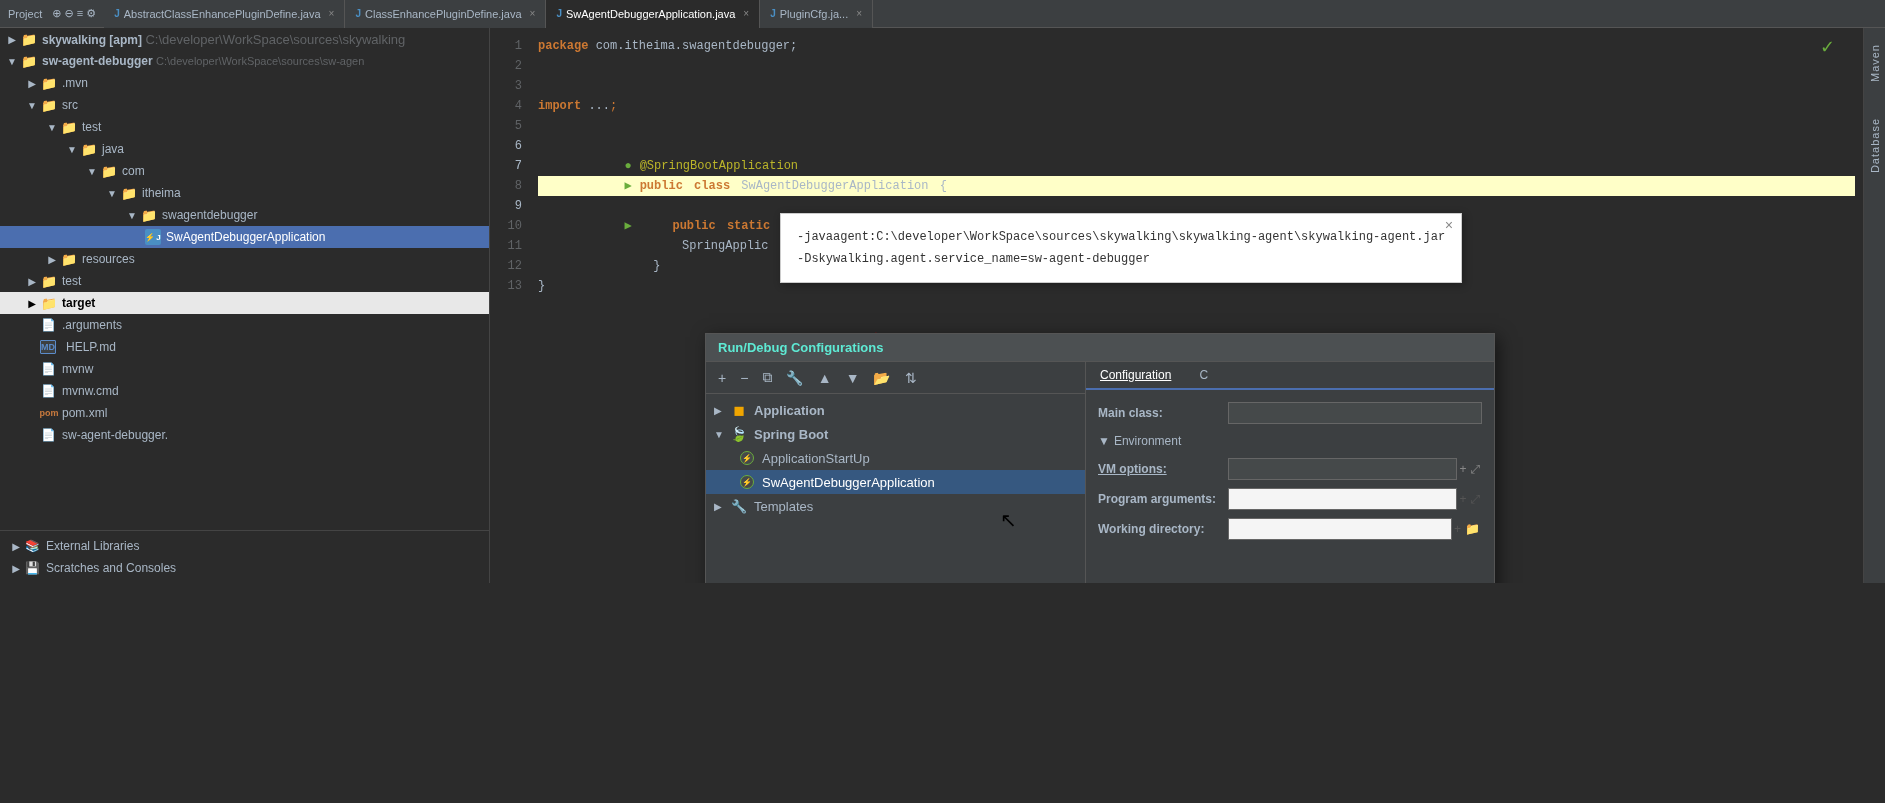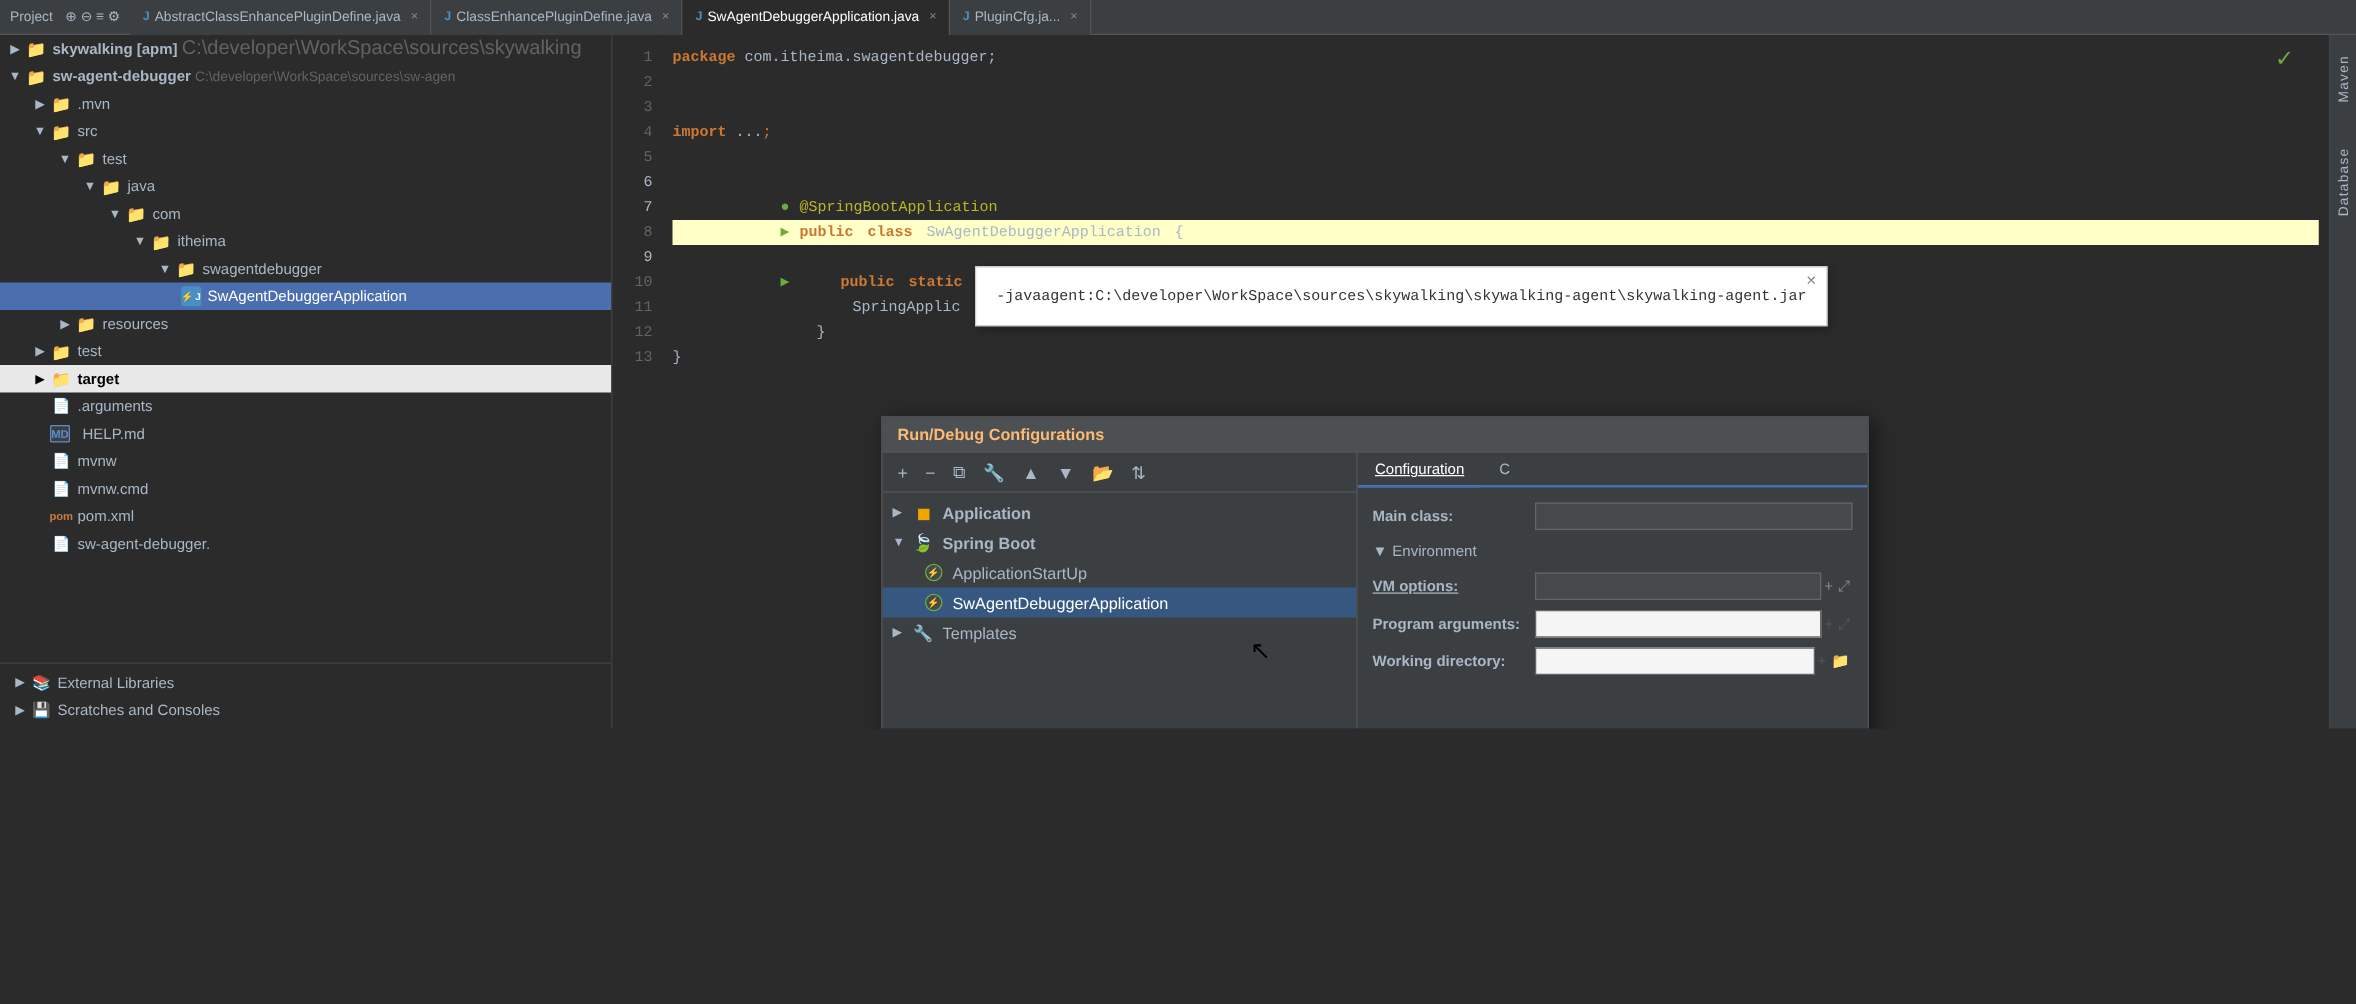"C:\developer\WorkSpace\sources\skywalkin" span { font-size: 16px -> 13px }
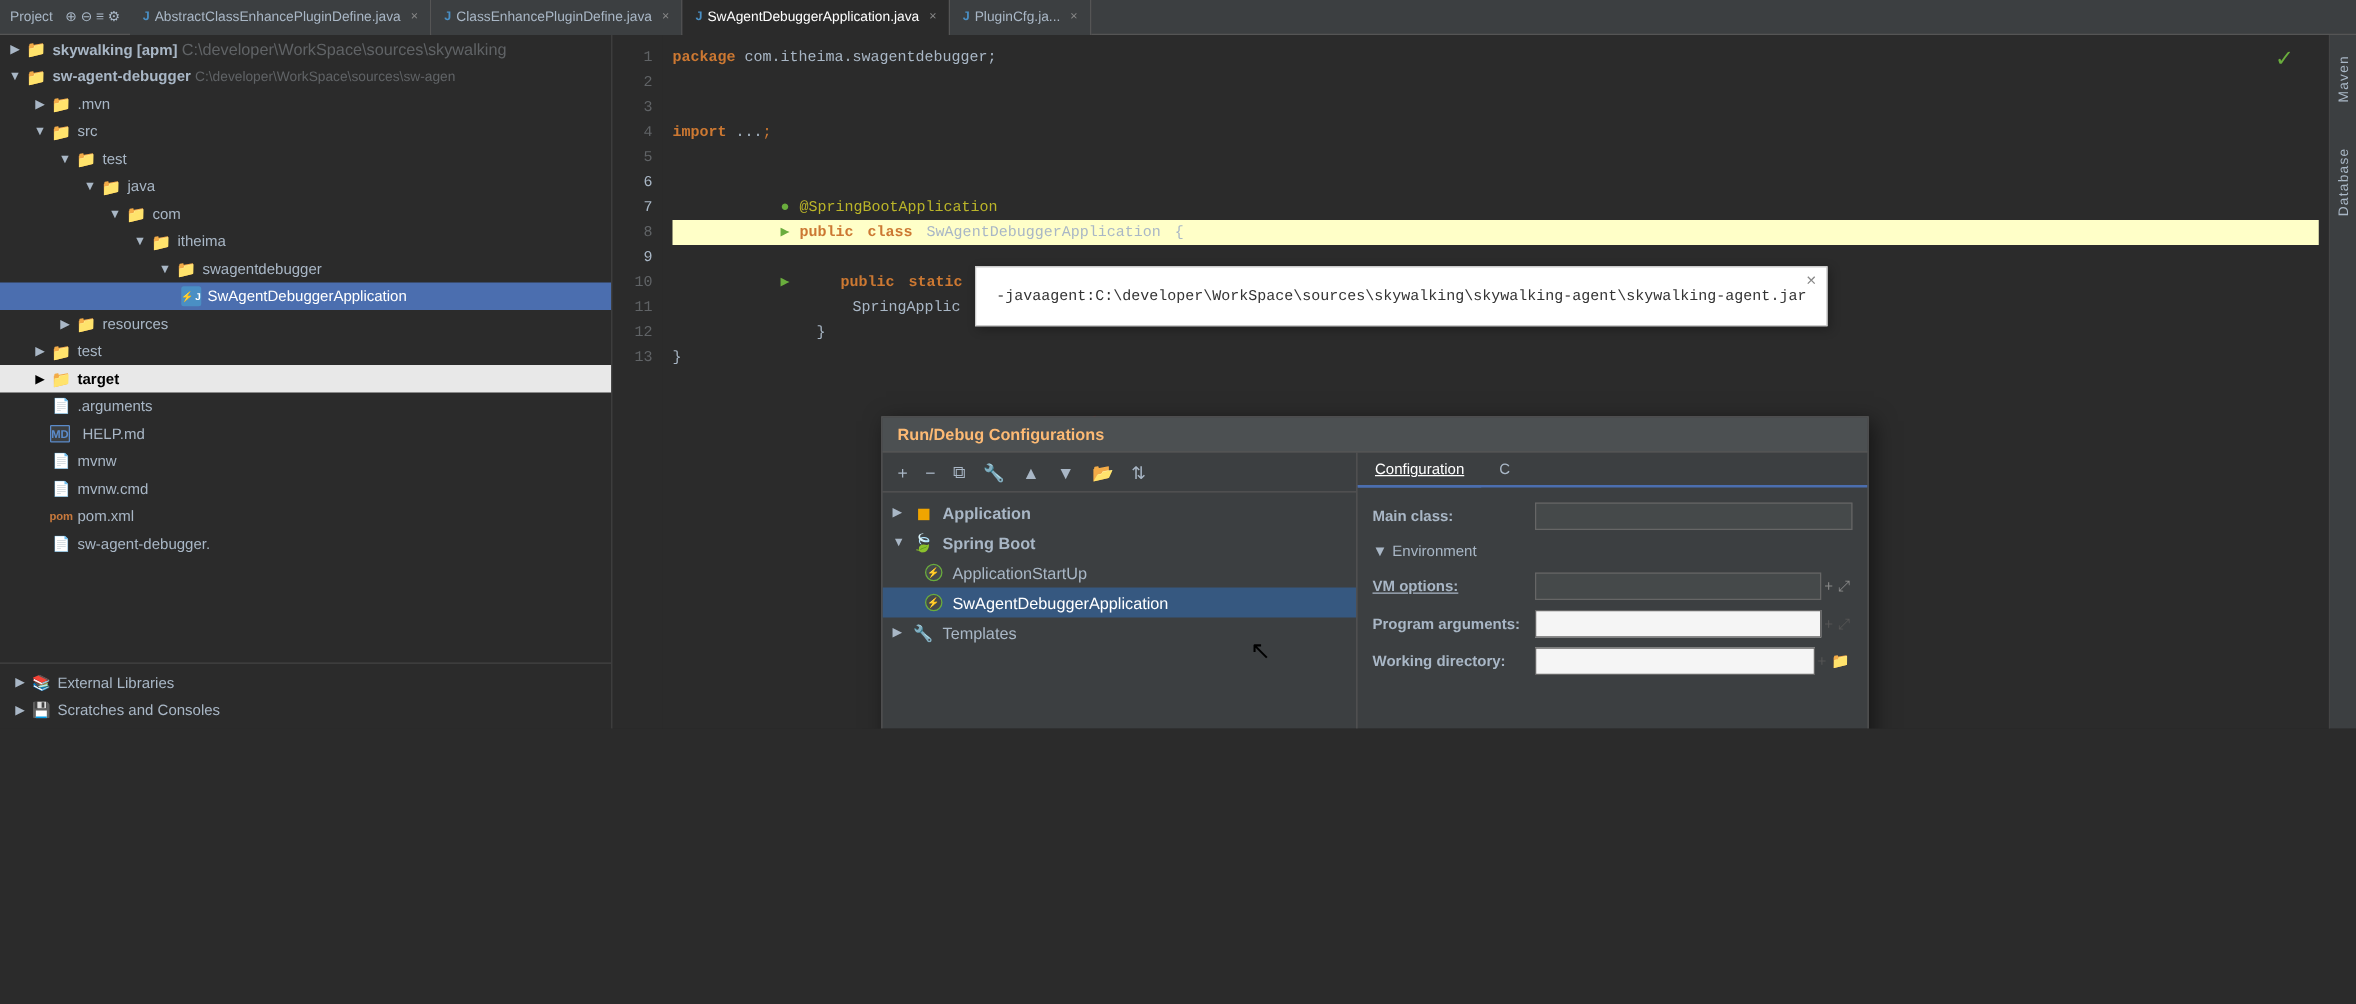"-Dskywalking.agent.service_name=sw-agent" div.tooltip-line { html: none -> <div>-Dskywalking.agent.service_name=sw-agent-debugger</div> }
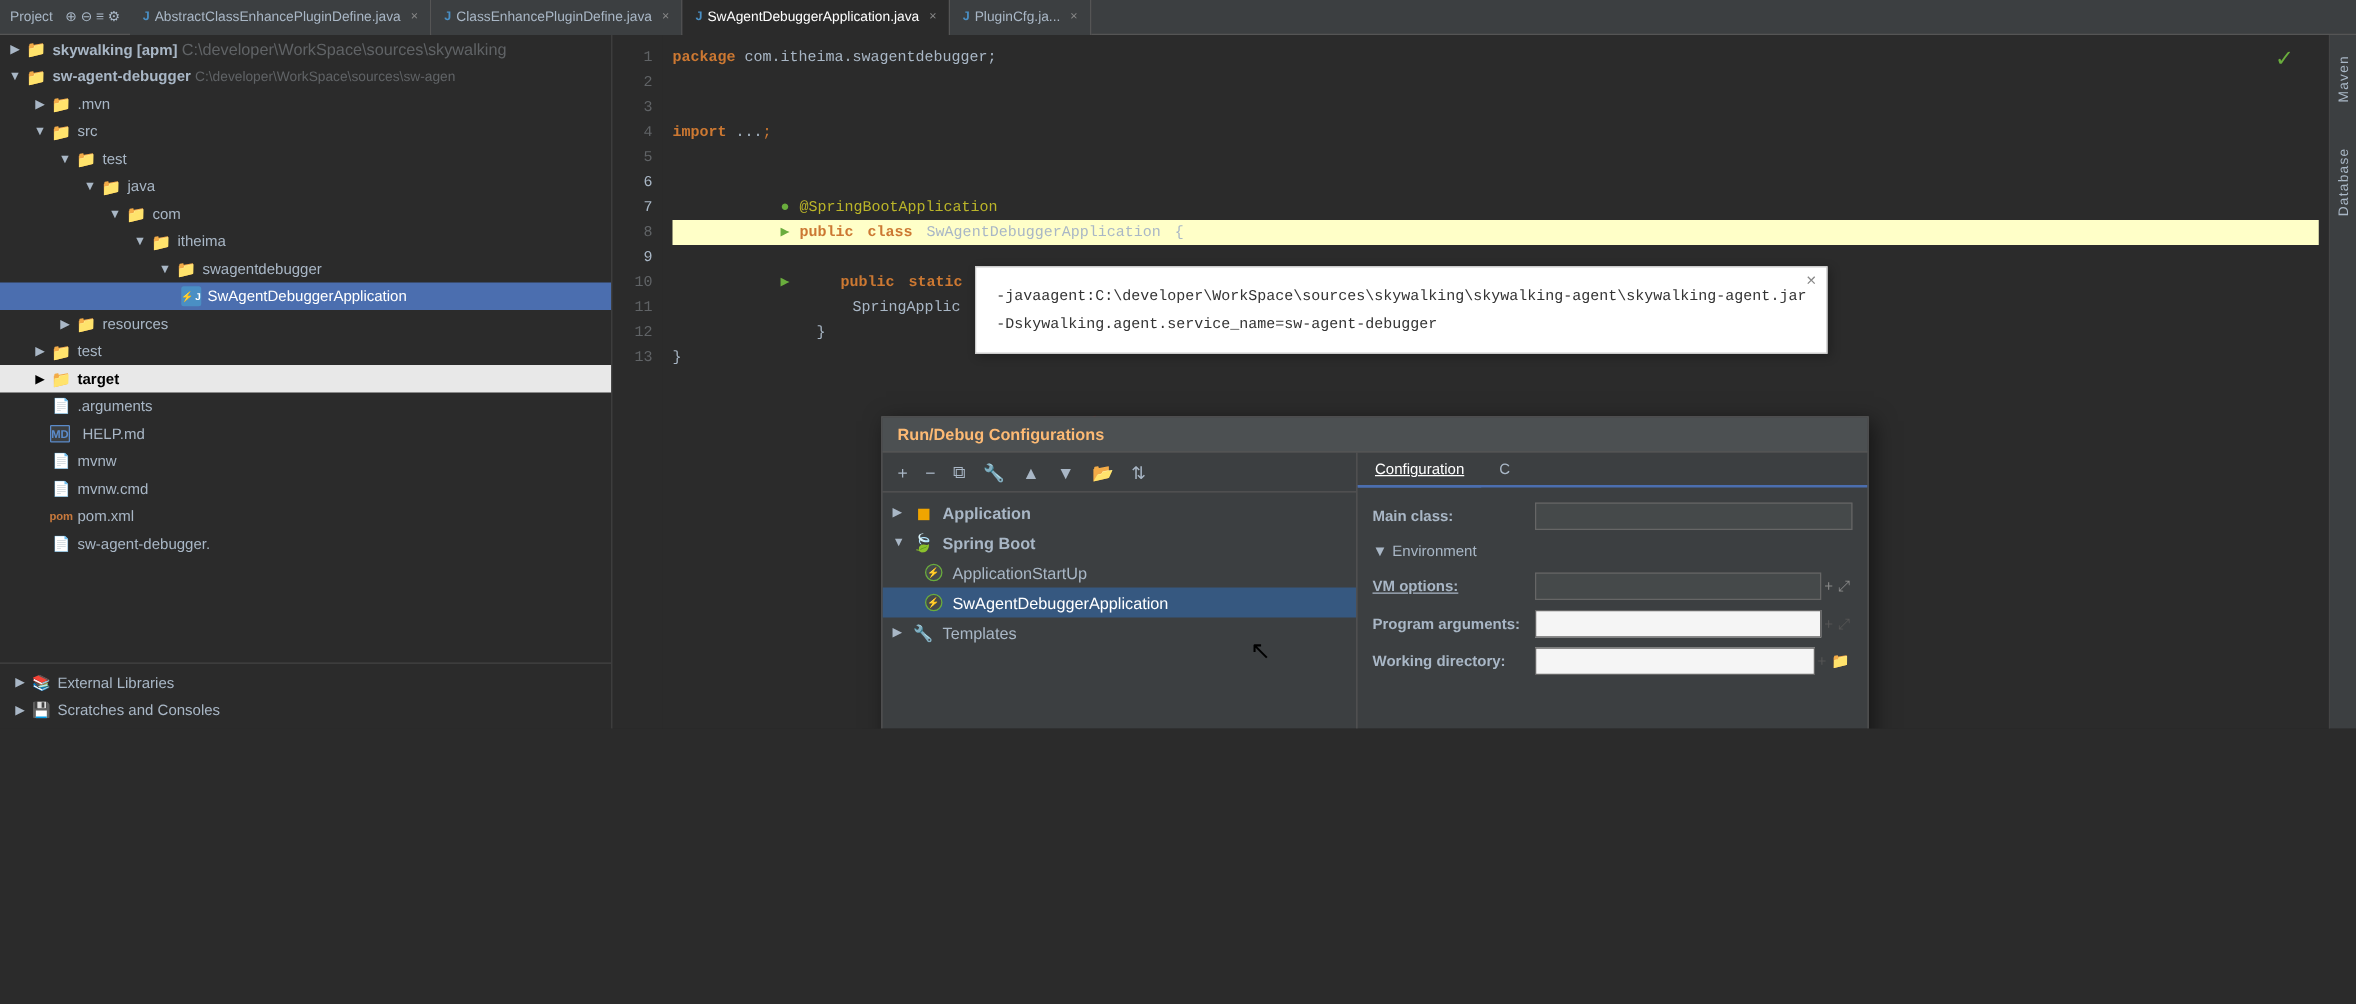"Run/Debug Configurations" .dialog-title { color: #fdba74 -> #5eead4 }
